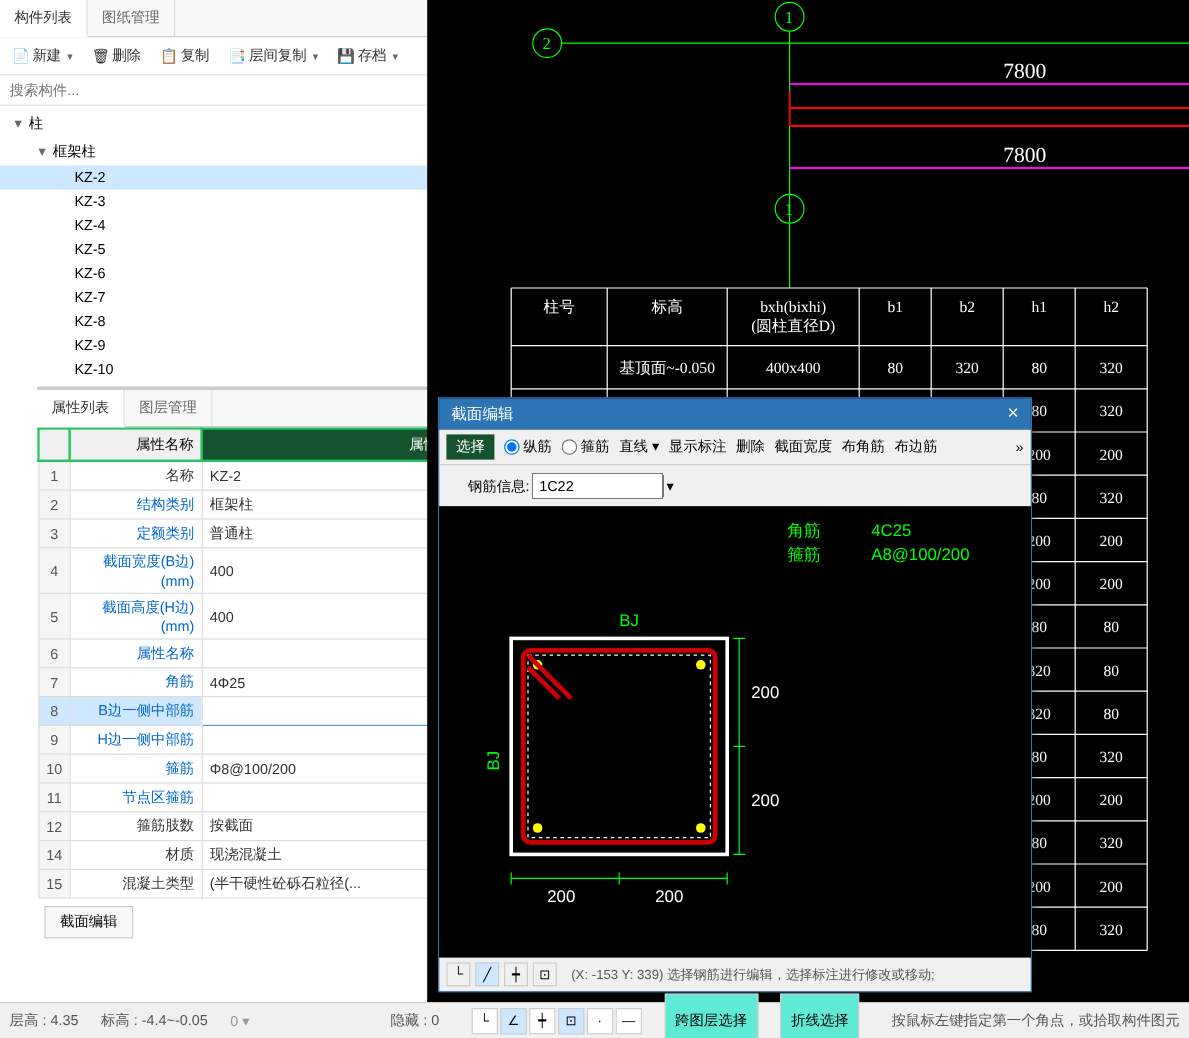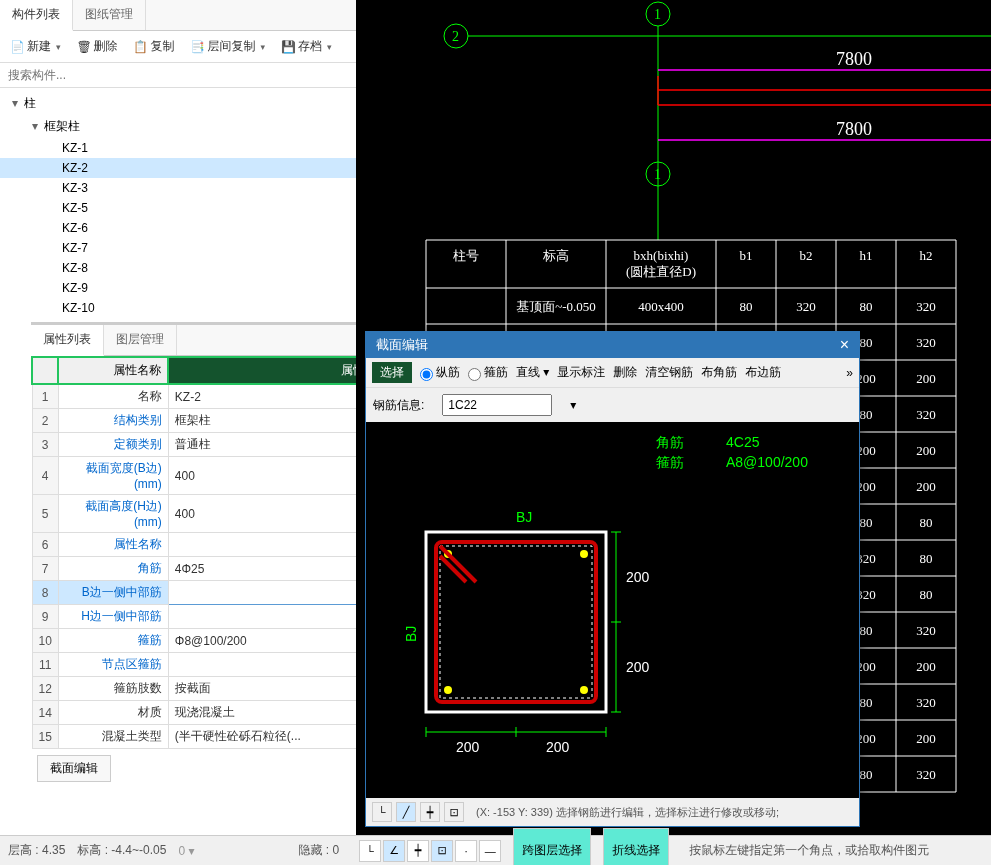"KZ-1" div.tree-node { html: <div>KZ-1</div> -> none }
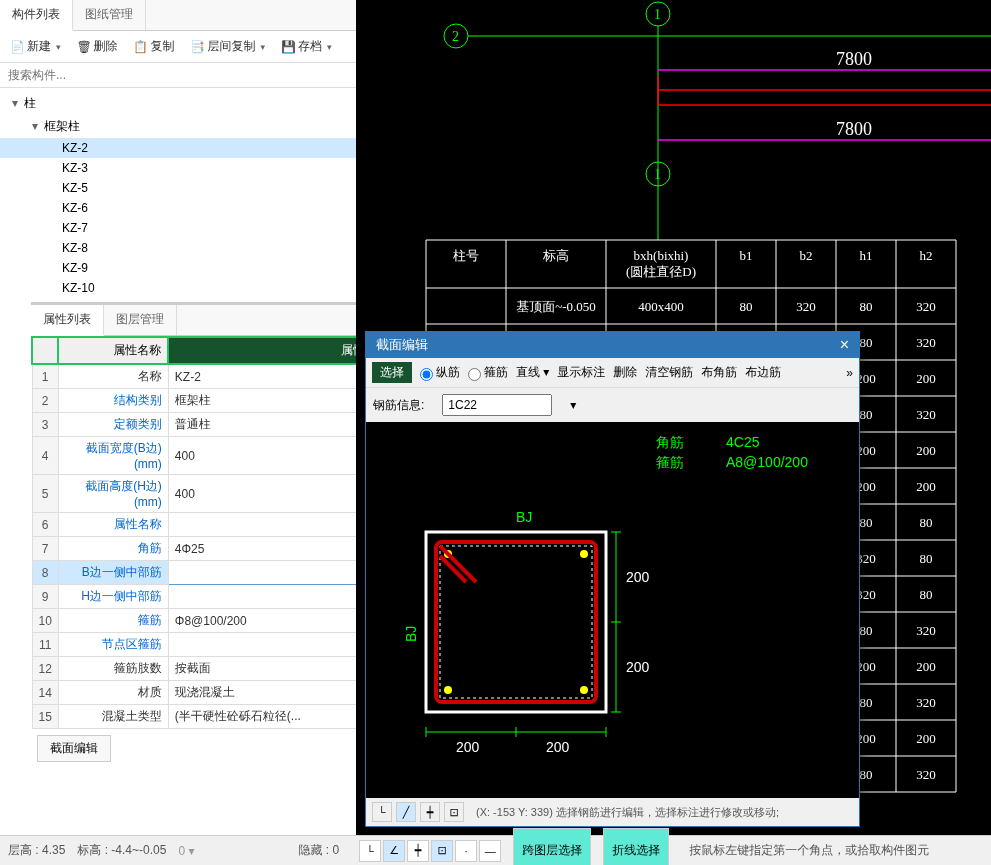"KZ-4" div.tree-node { html: none -> <div>KZ-4</div> }
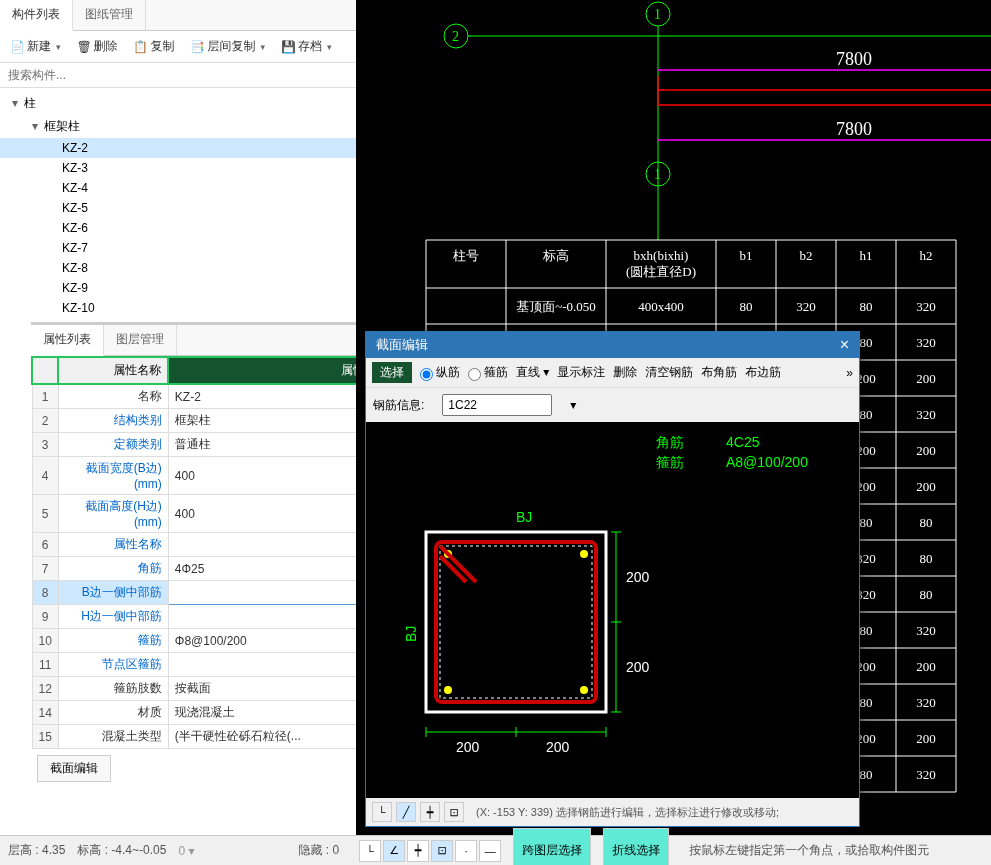"纵筋" .dlg-radio { align-items: flex-end -> center }
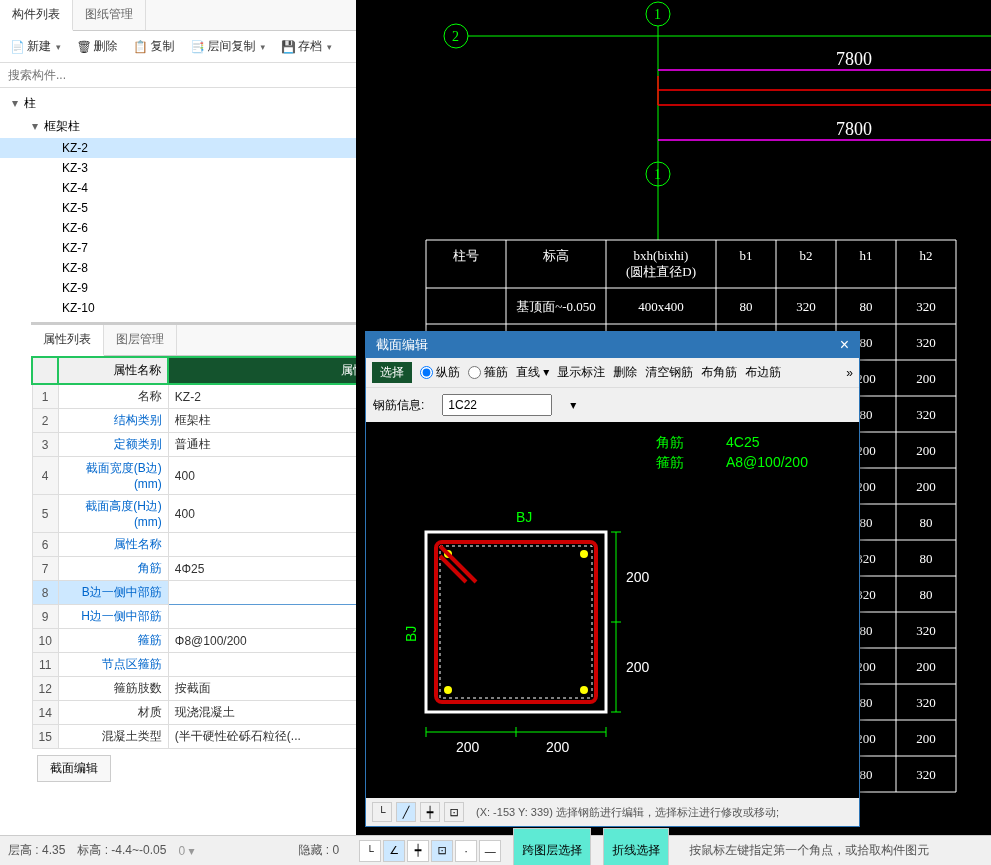"清空钢筋" span { text: 清空钢筋 -> 截面宽度 }
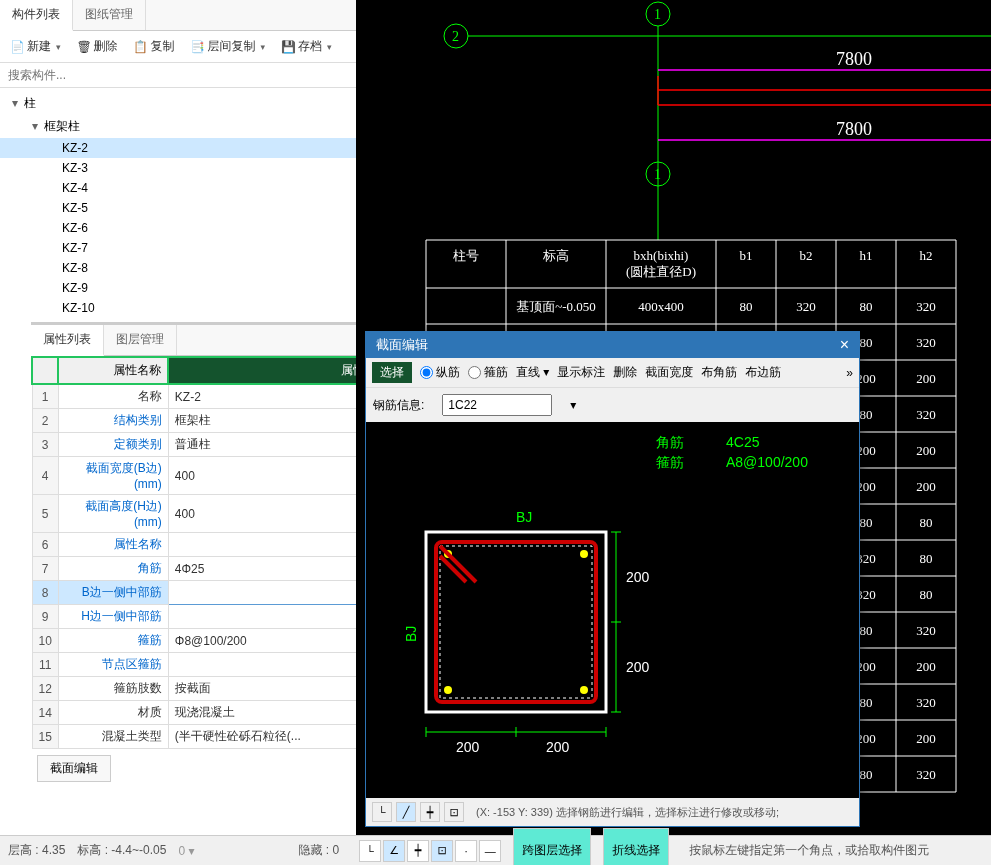"钢筋信息:" .dlg-info-row { gap: 18px -> 2px; padding: 6px 7px -> 6px 24px }
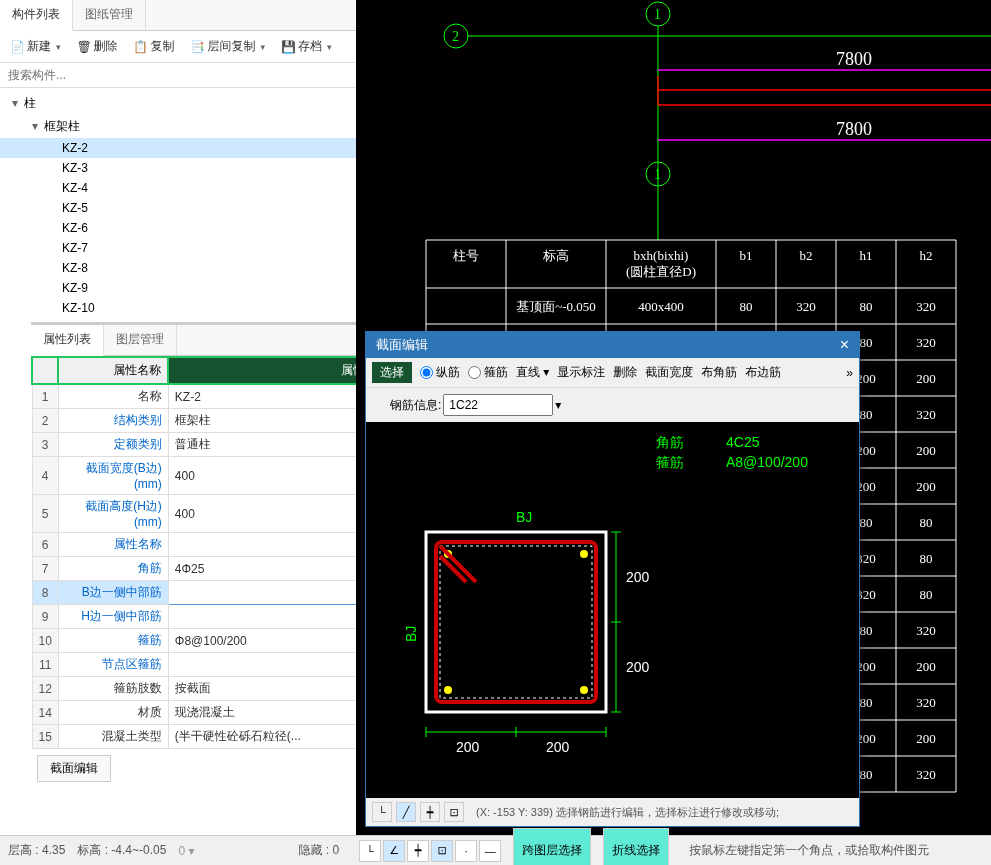"层高 : 4.35" .statusbar { justify-content: none -> space-between }
